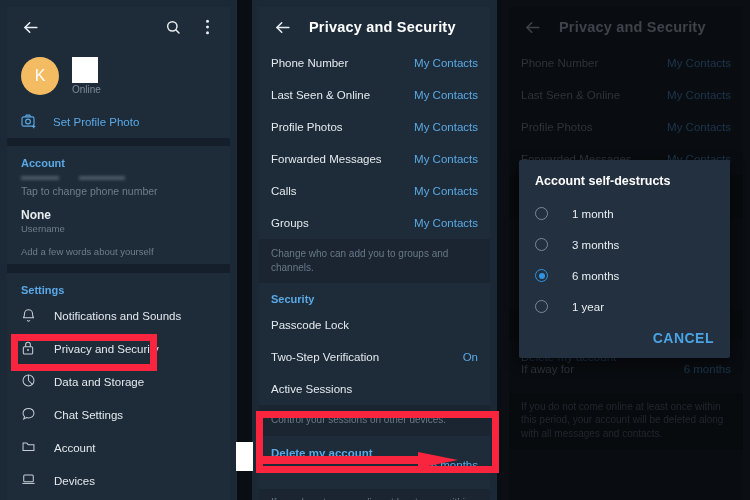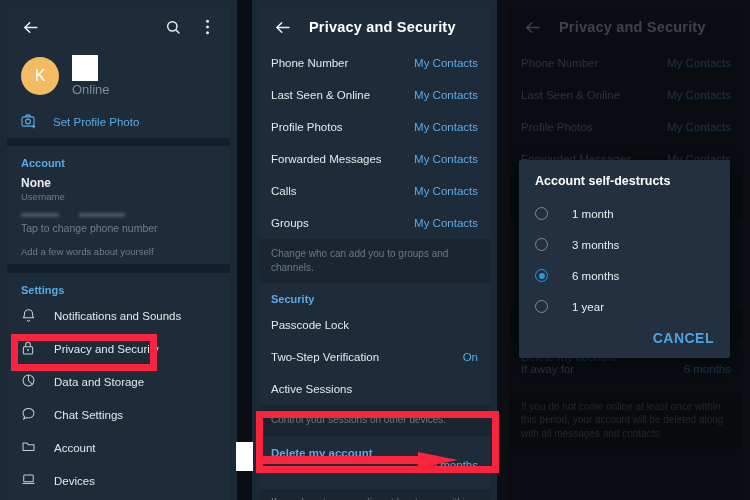"Online" .status { font-size: 13px -> 10px }
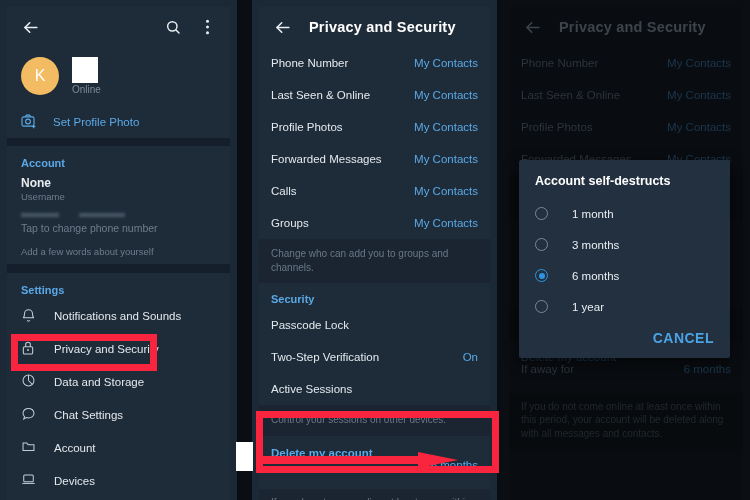"None" div.row2 { order: before "Tap to change phone number" -> after "Tap to change phone number" }
